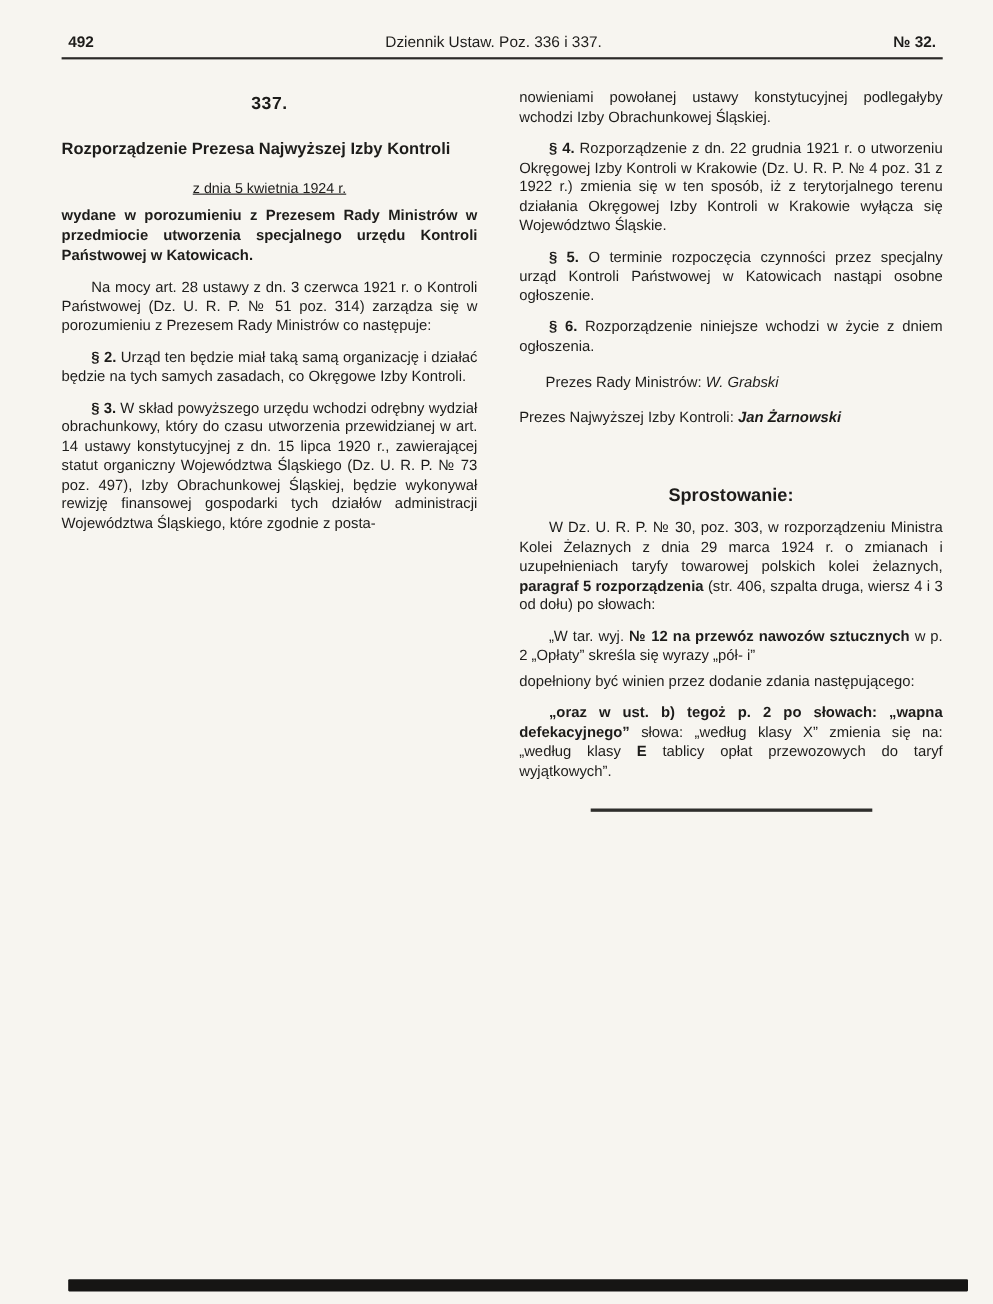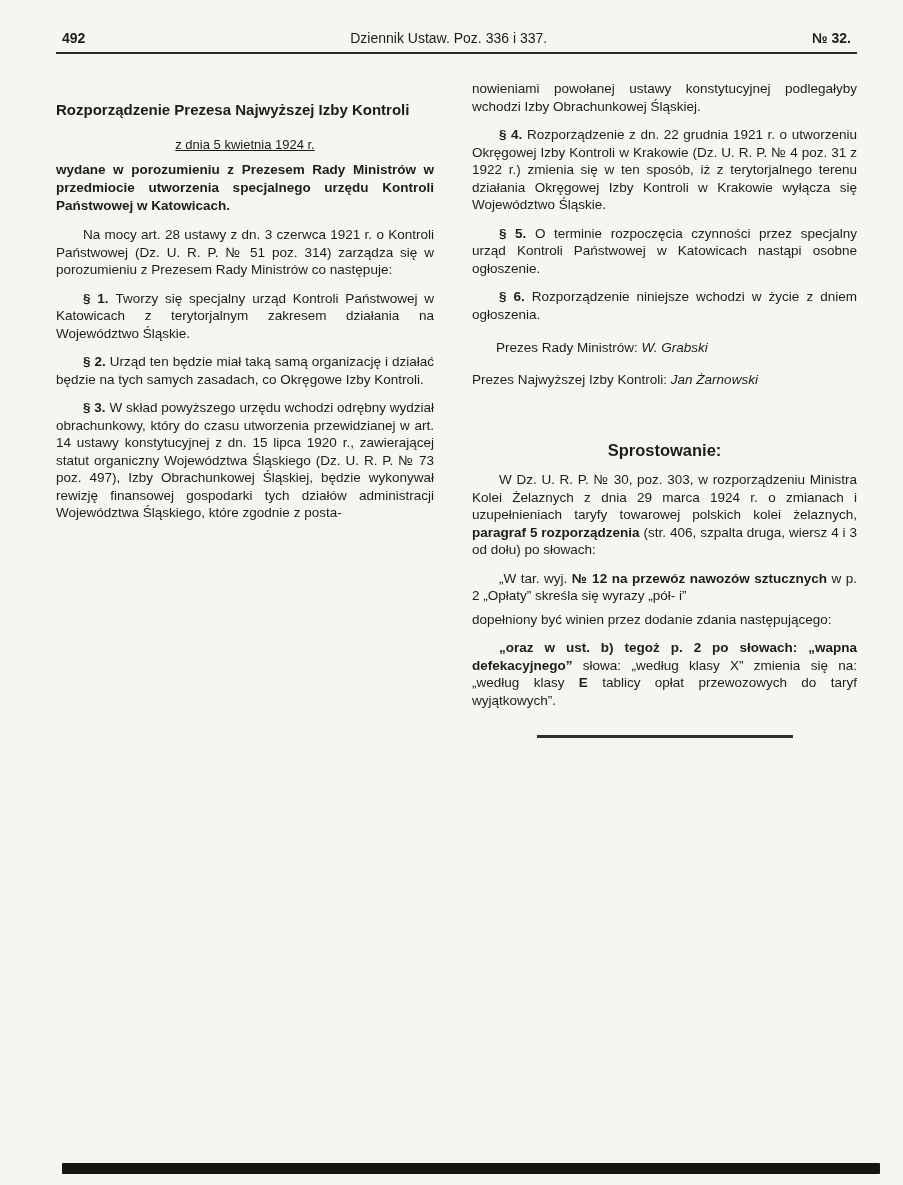"337." div.art-number { html: none -> <div>337.</div> }
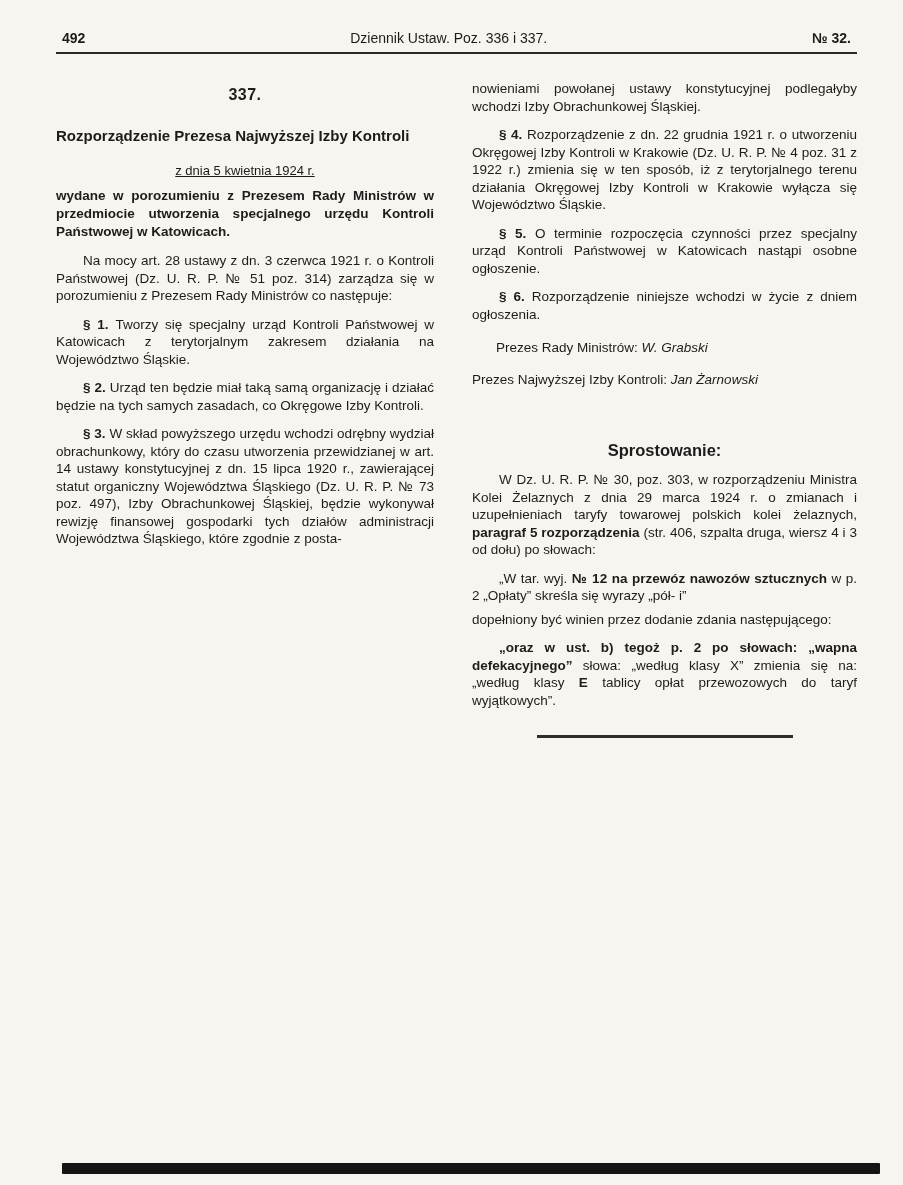"§ 1. Tworzy się specjalny" p.para { html: <p><span>§ 1.</span>&nbsp;<span>Tworzy się specjalny urząd Kontroli Państwowej w Katowicach z terytorjalnym zakresem działania na Województwo Śląskie.</span></p> -> none }
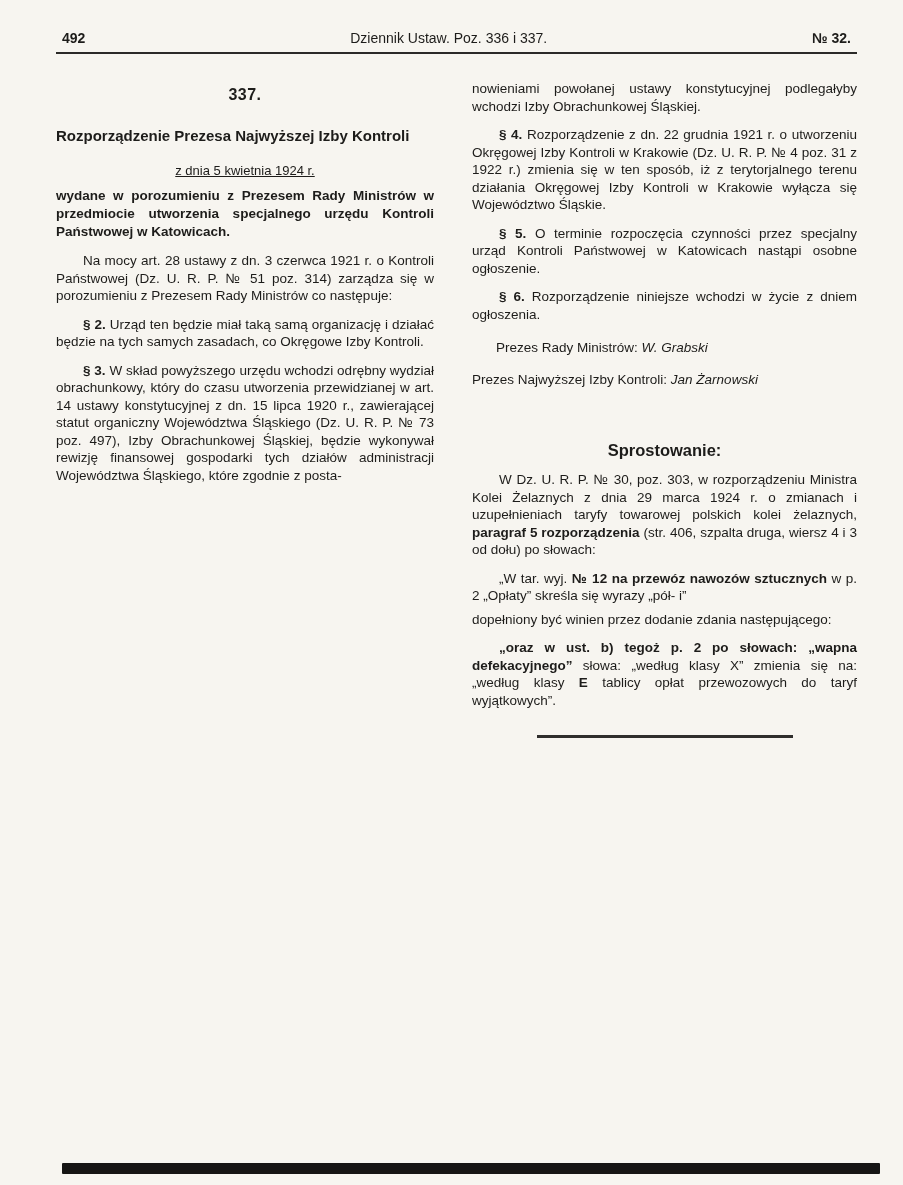"Jan Żarnowski" .sig-name-bold { font-weight: normal -> bold }
